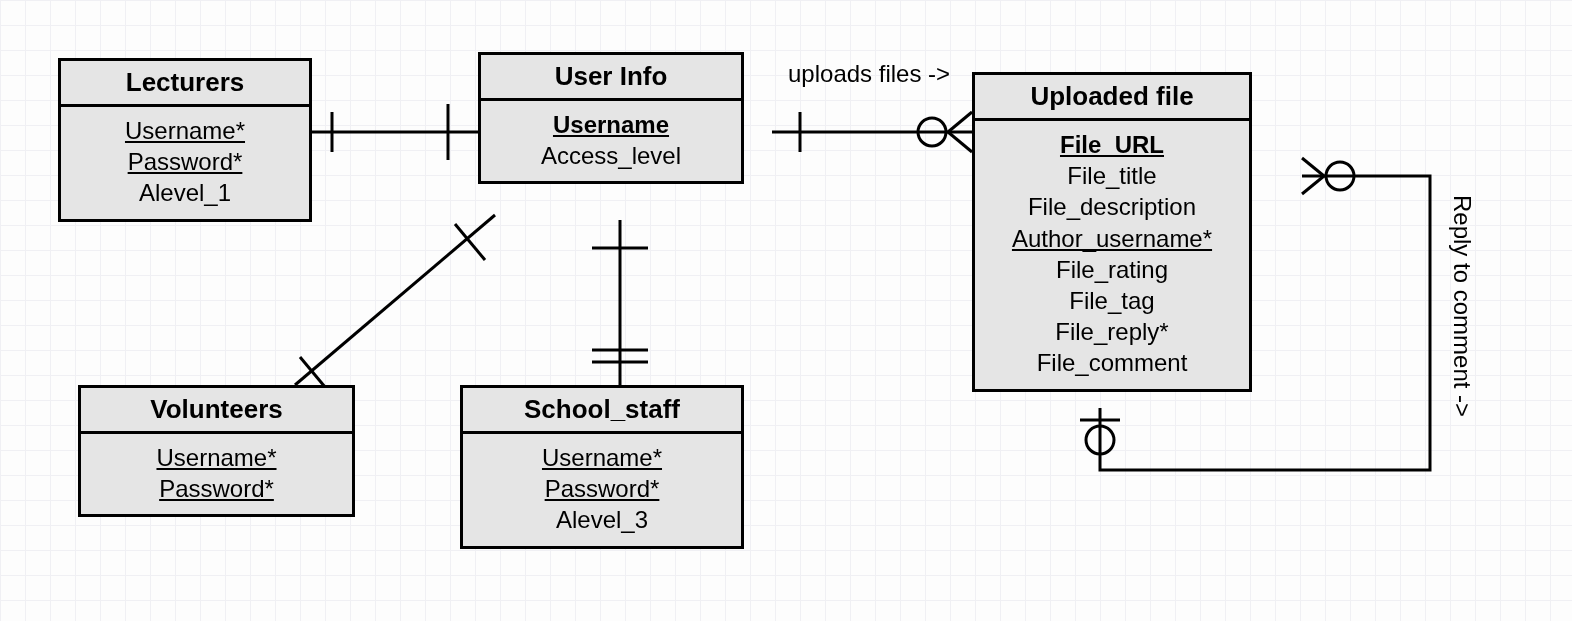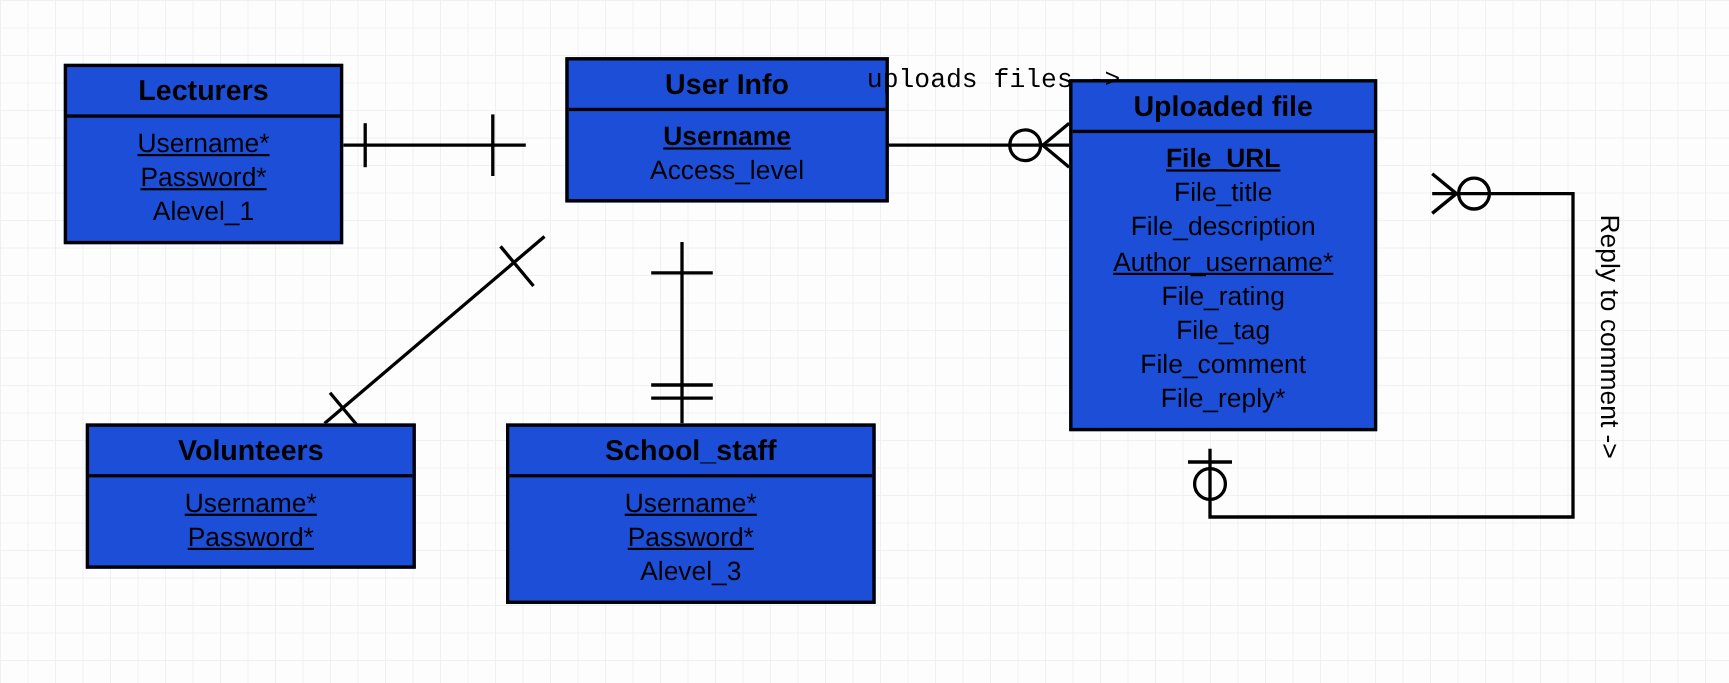"Lecturers" .entity { background: #1d4ed8 -> #e5e5e5 }
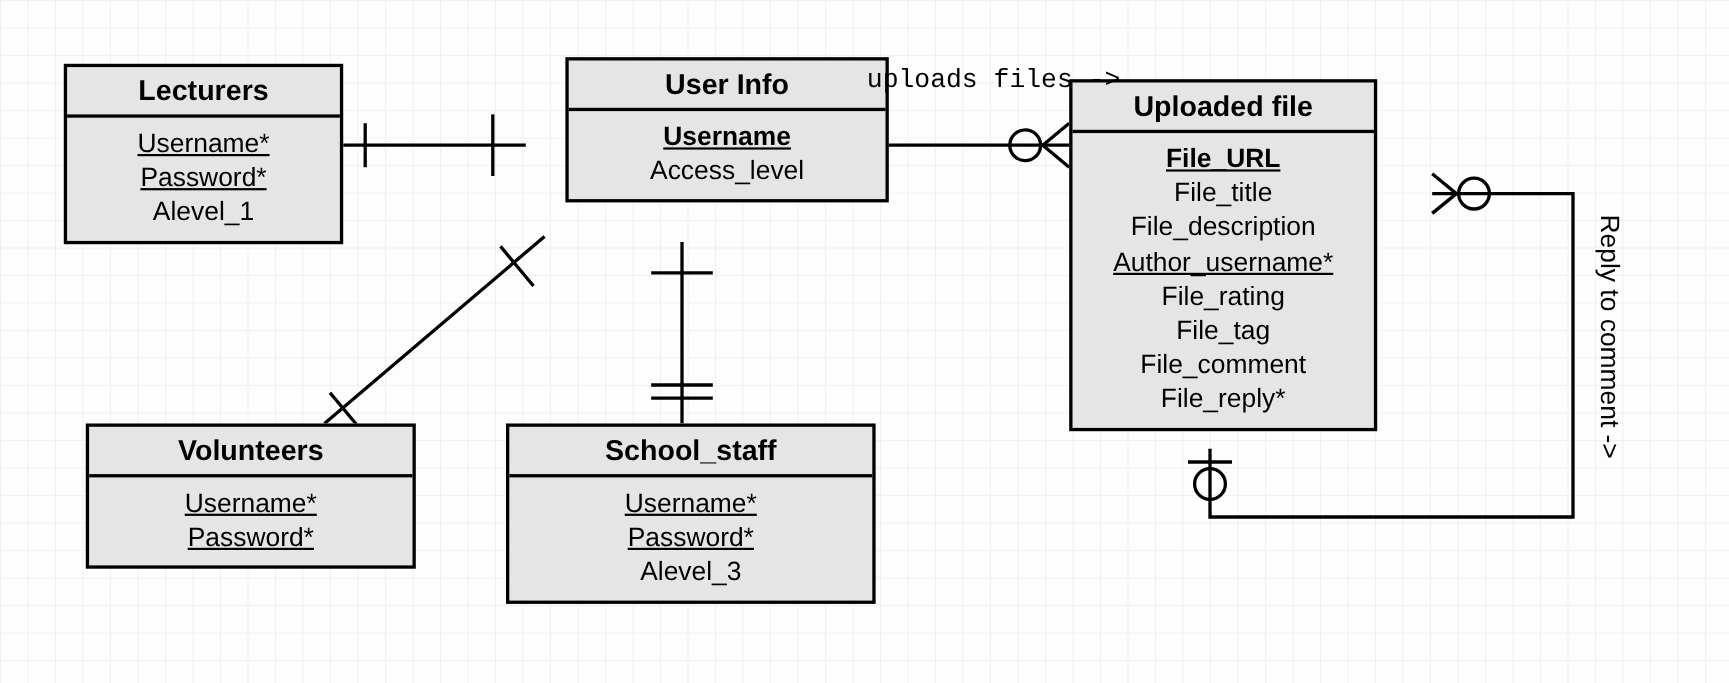"User Info" div.entity { margin-left: 36px -> none; width: 294px -> 266px }
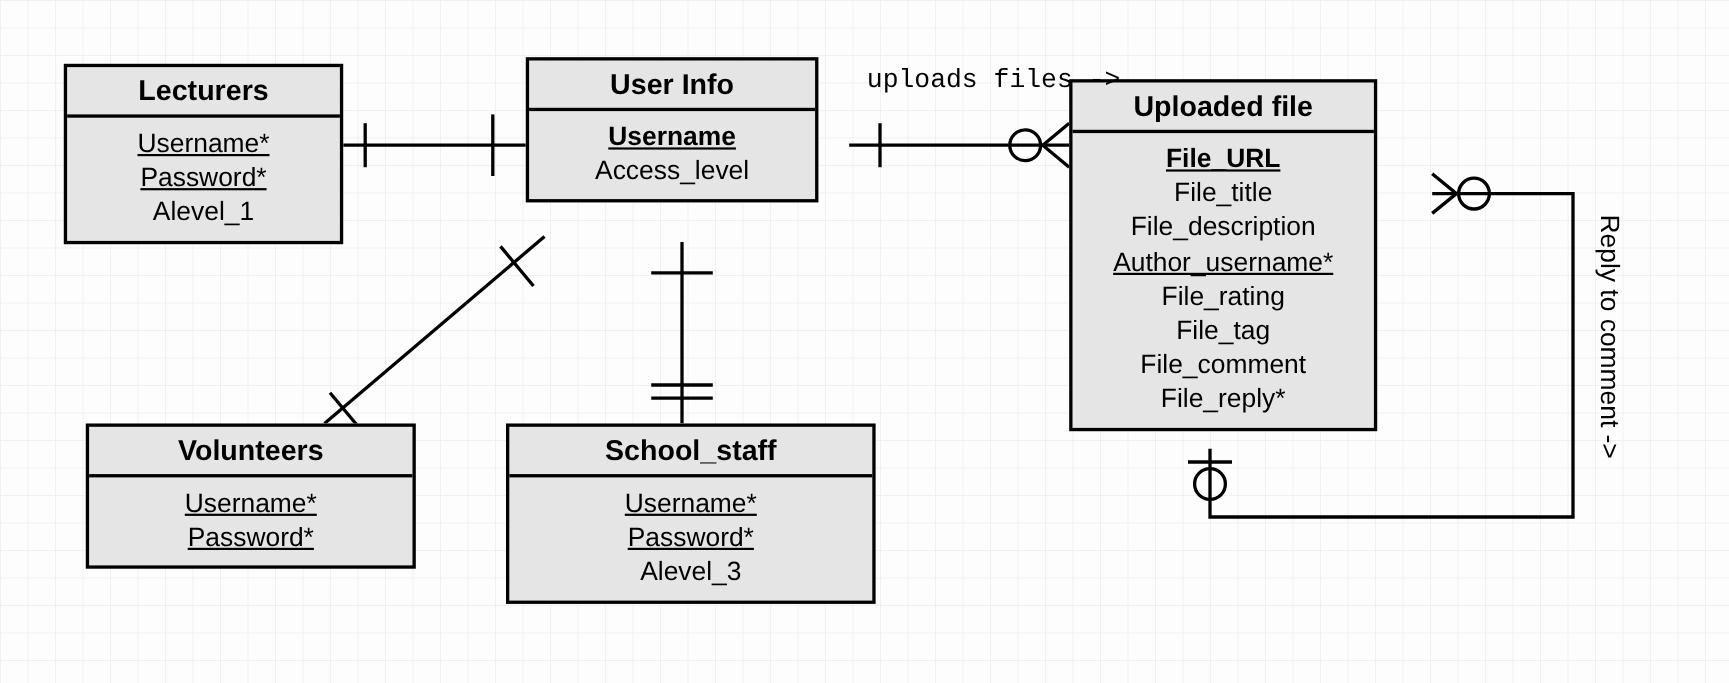"uploads files ->" div.label { font-family: Liberation Mono, monospace -> none }
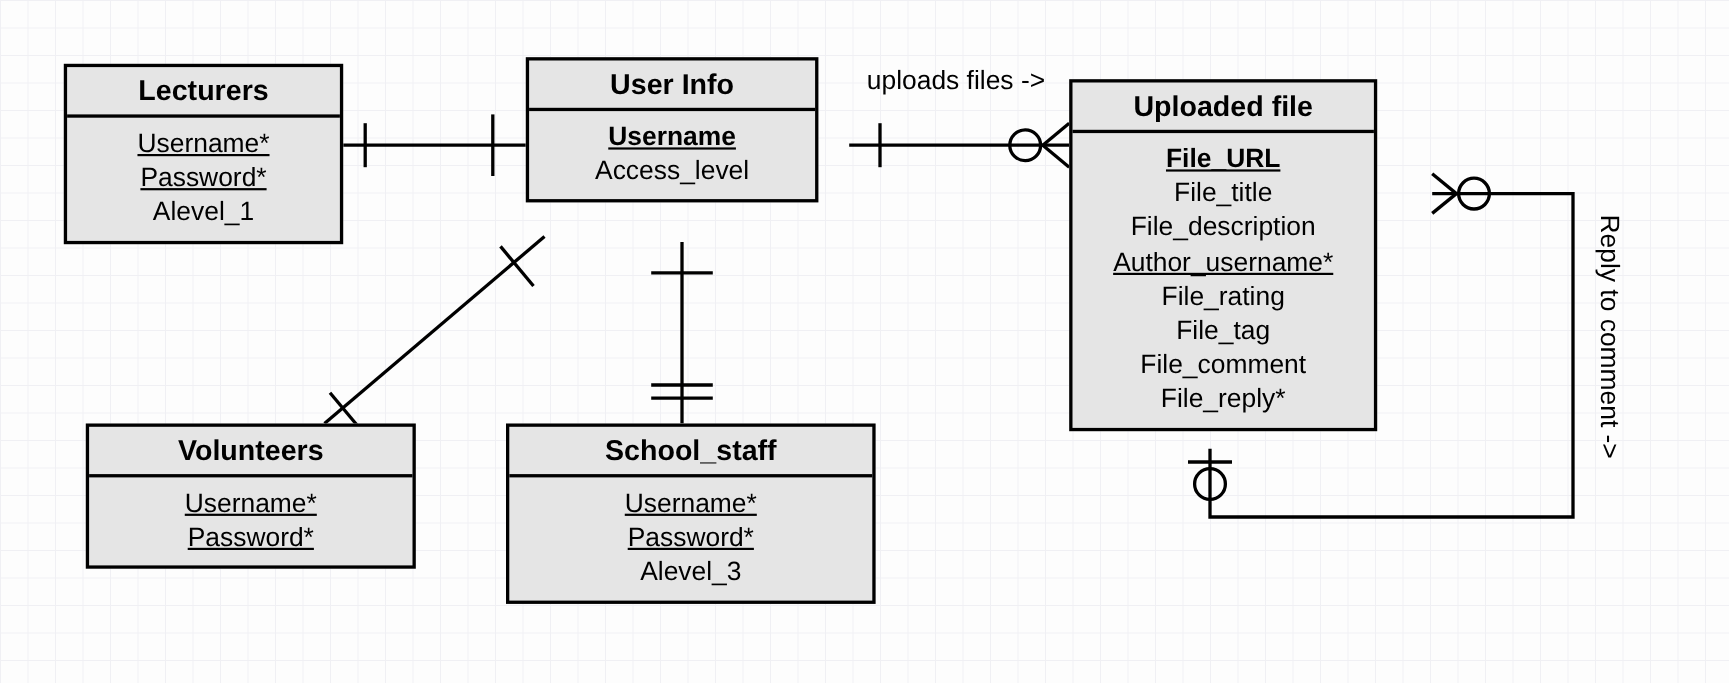"File_comment" div { order: before "File_reply*" -> after "File_reply*" }
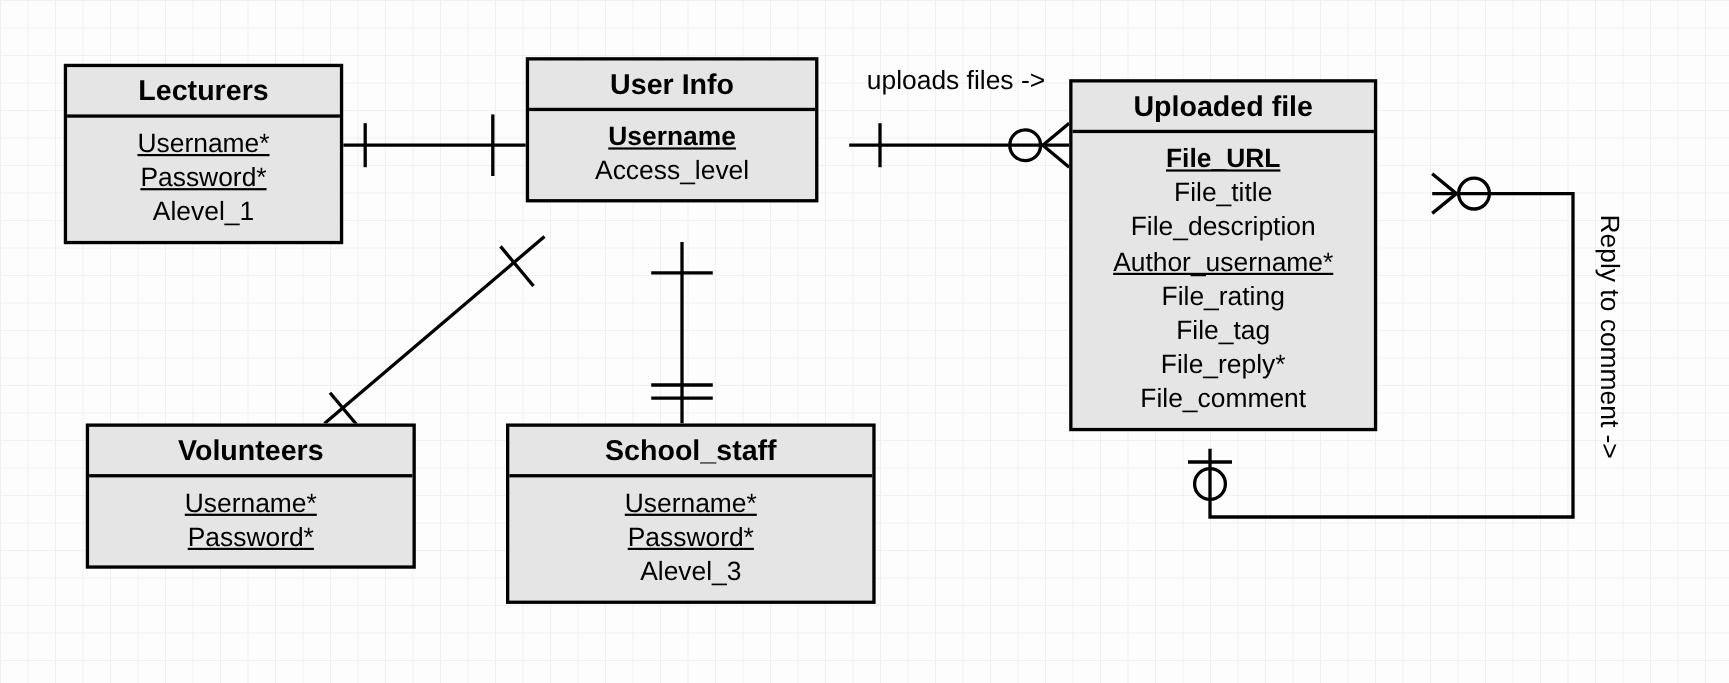"Volunteers" div.entity { width: 300px -> 277px }
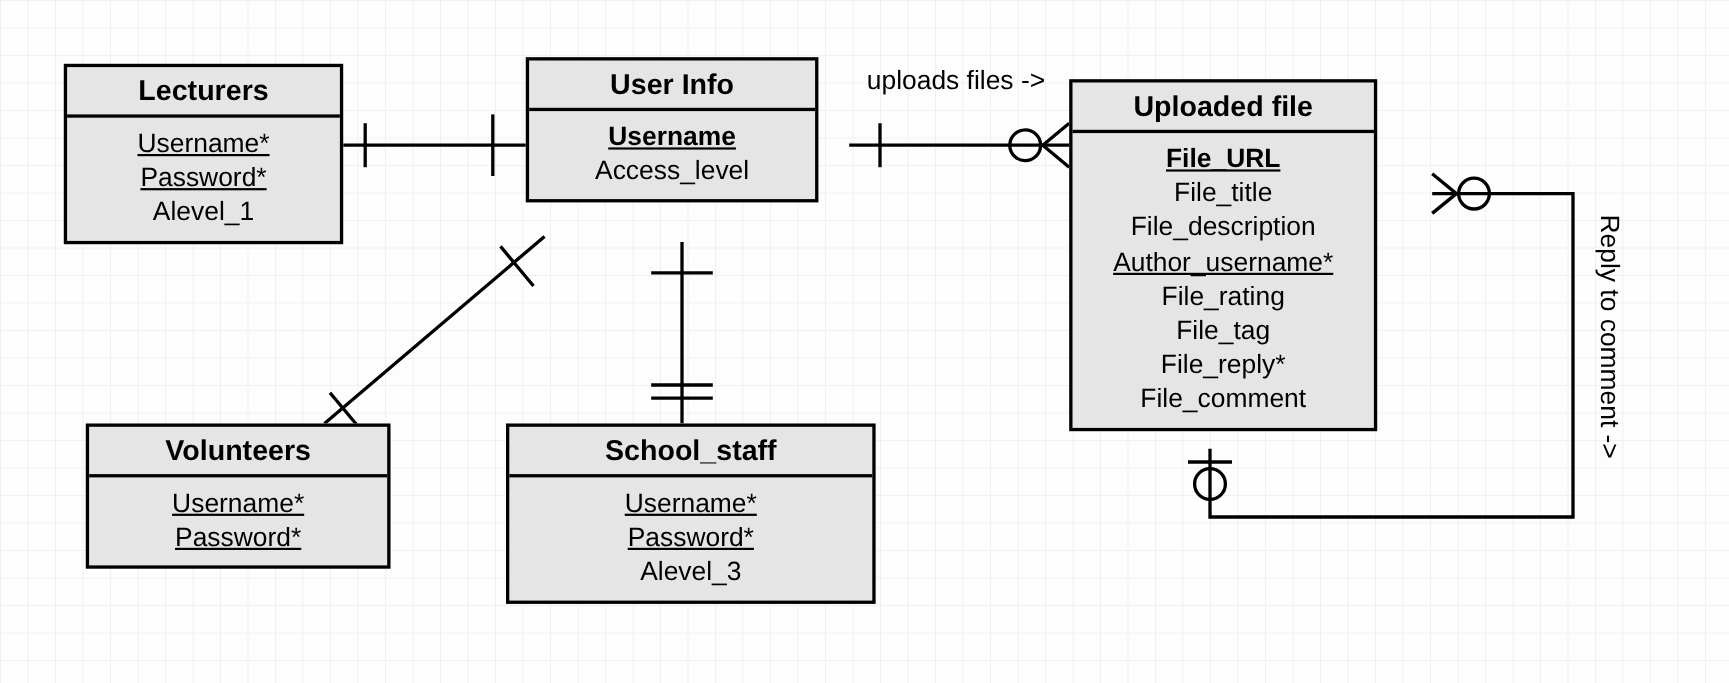"School_staff" div.entity { width: 336px -> 284px }
